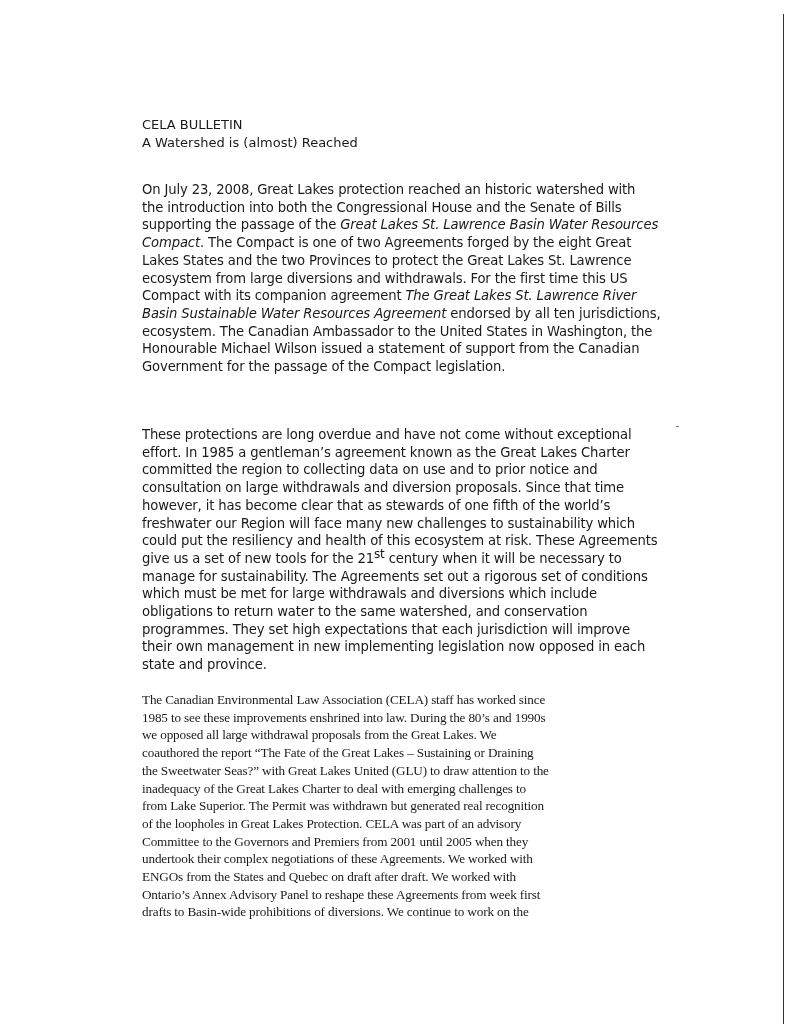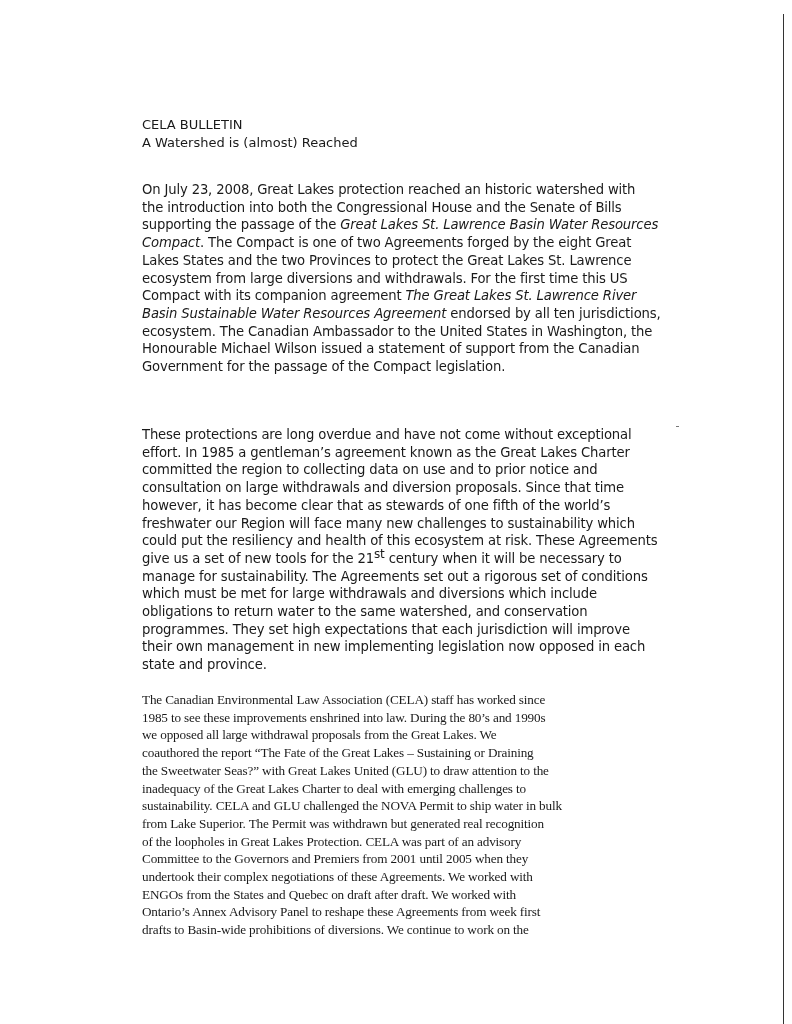"sustainability. CELA and GLU challenged" span.line { html: <span><span>sustainability. CELA and GLU challenged the NOVA Permit to ship water in bulk</span></span> -> none }
